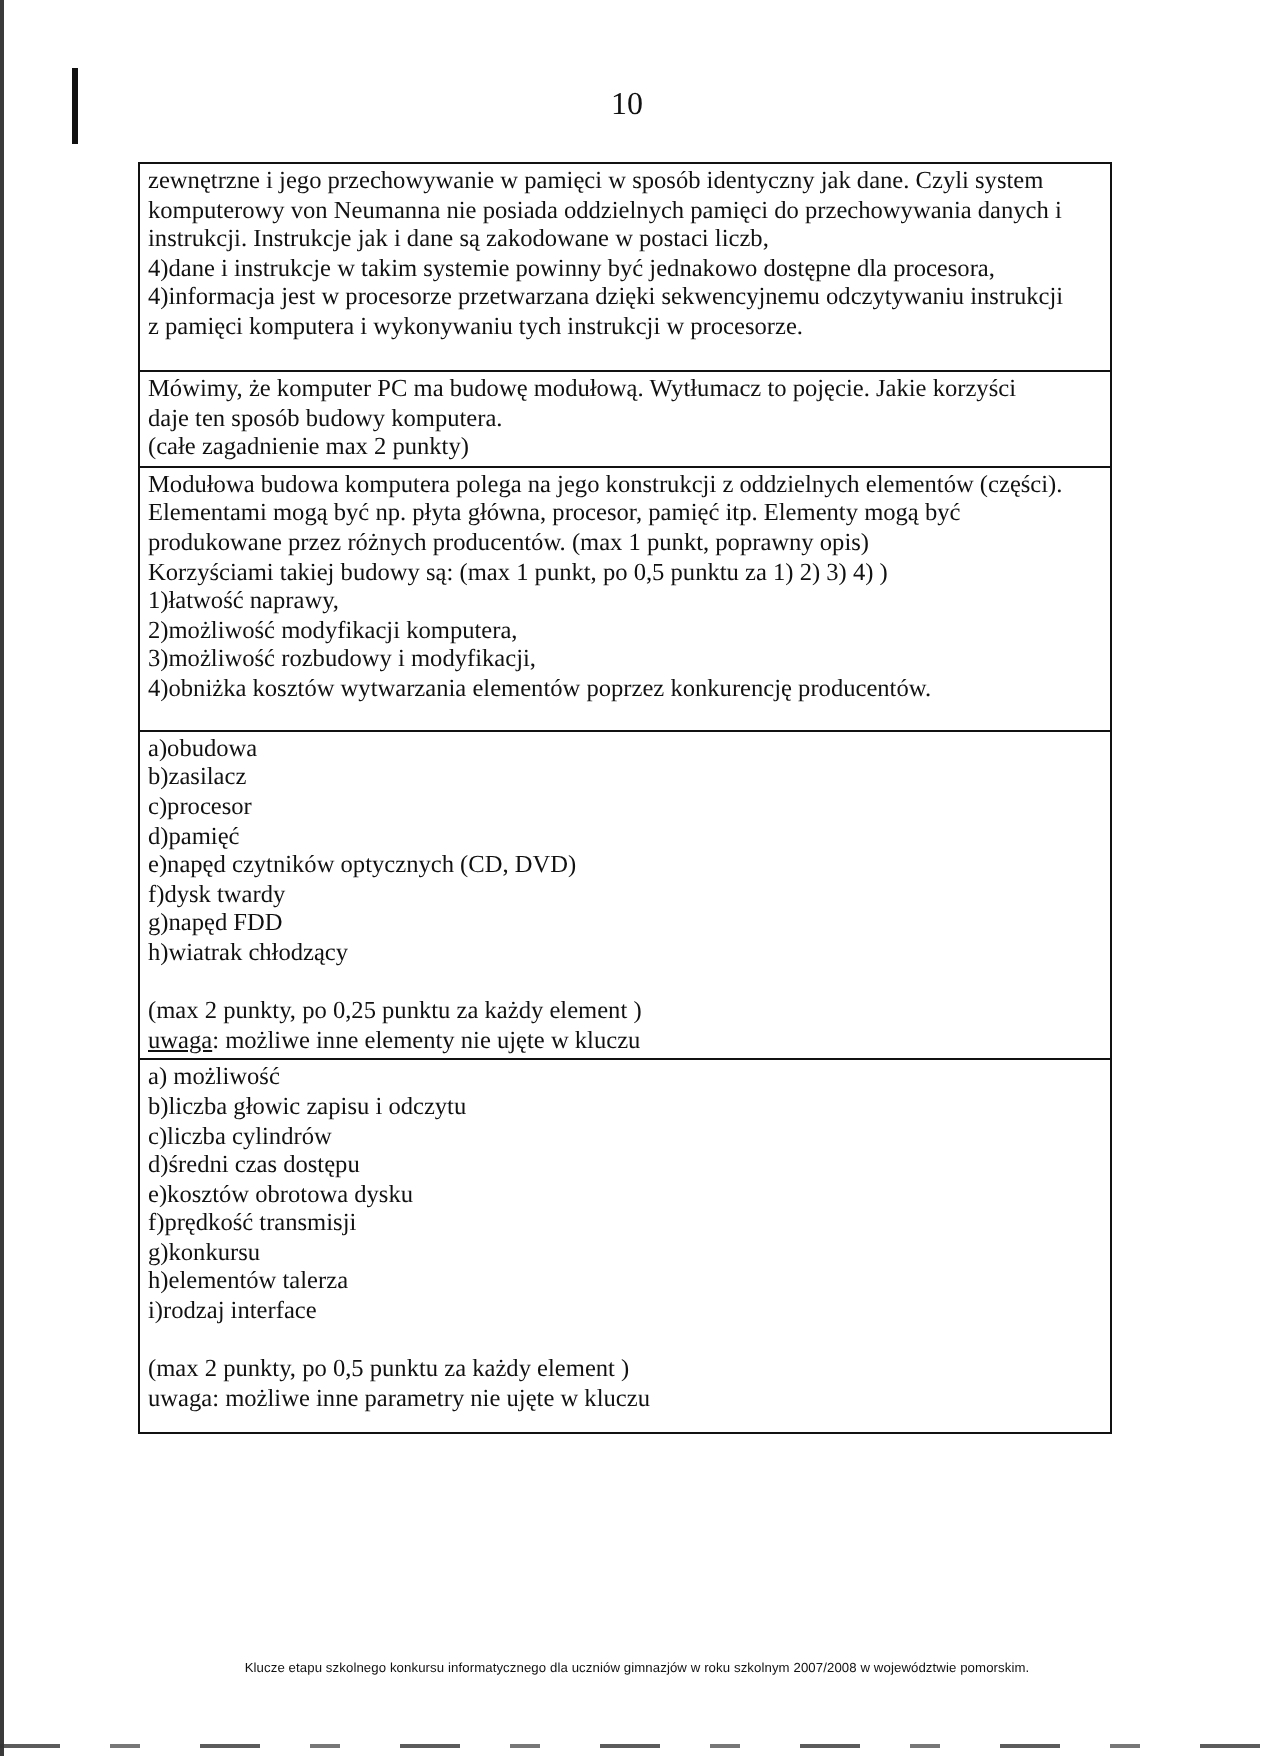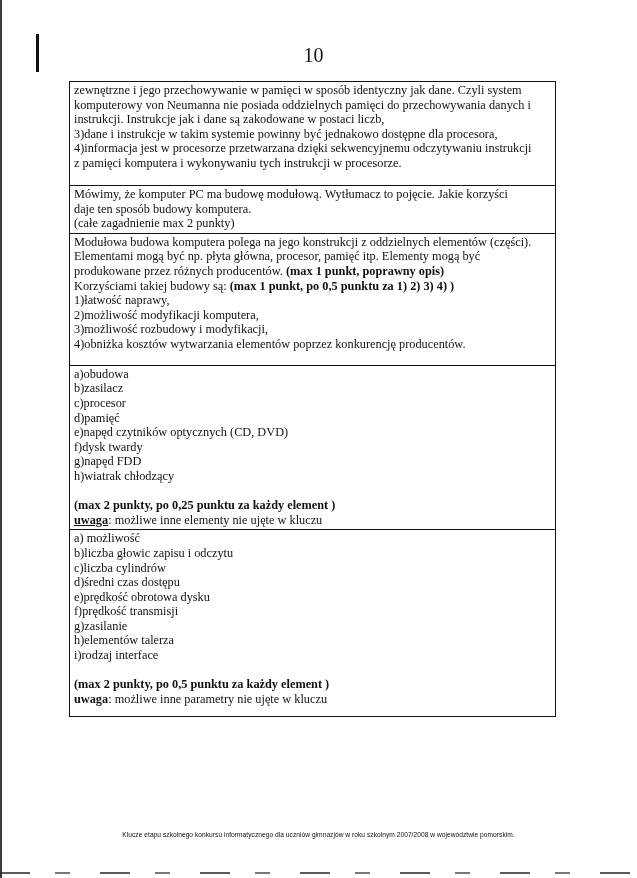"10" .page-number { font-size: 20px -> 16px }
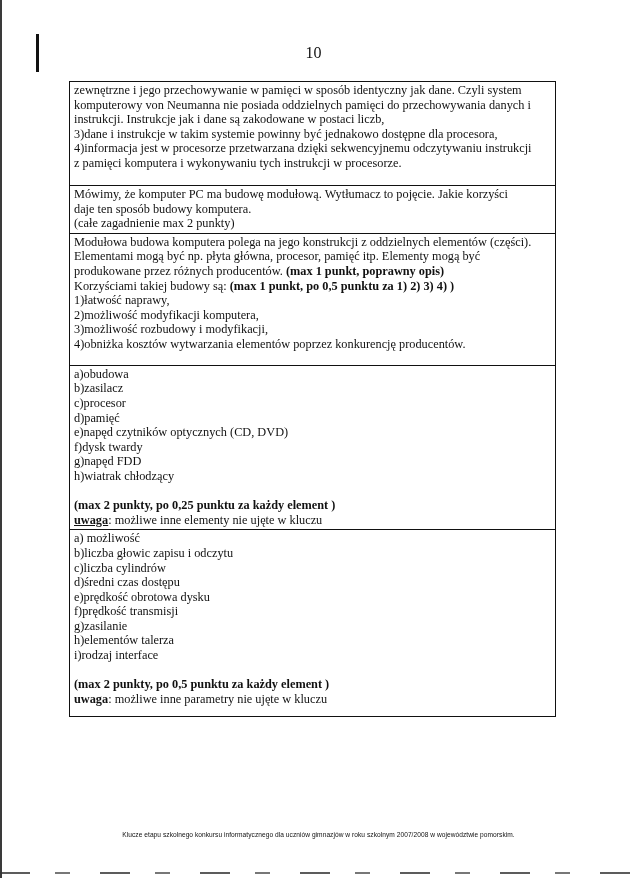"3)dane i instrukcje w takim" span.line { text: 3 -> 4 }
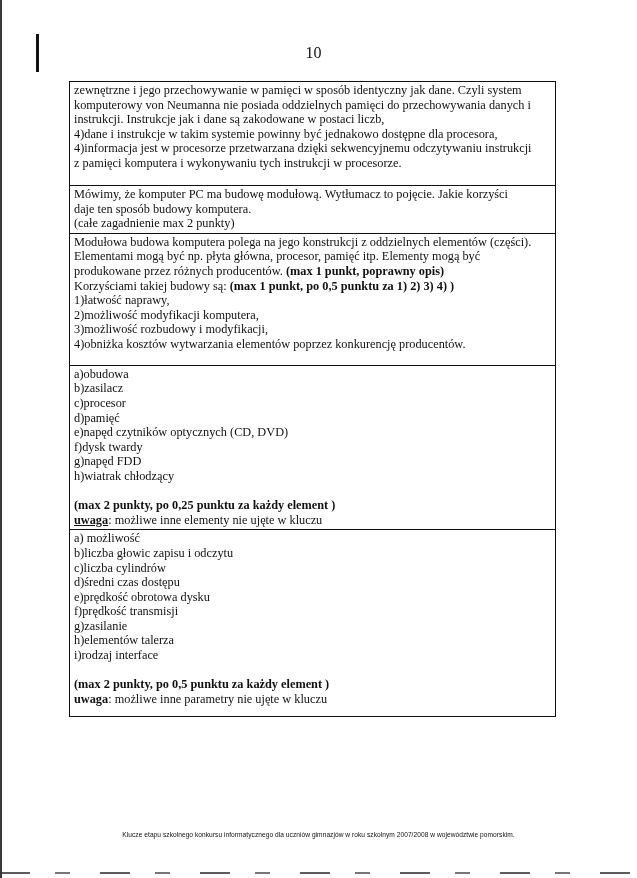"(max 1 punkt, poprawny opis)" .bold { font-weight: bold -> normal }
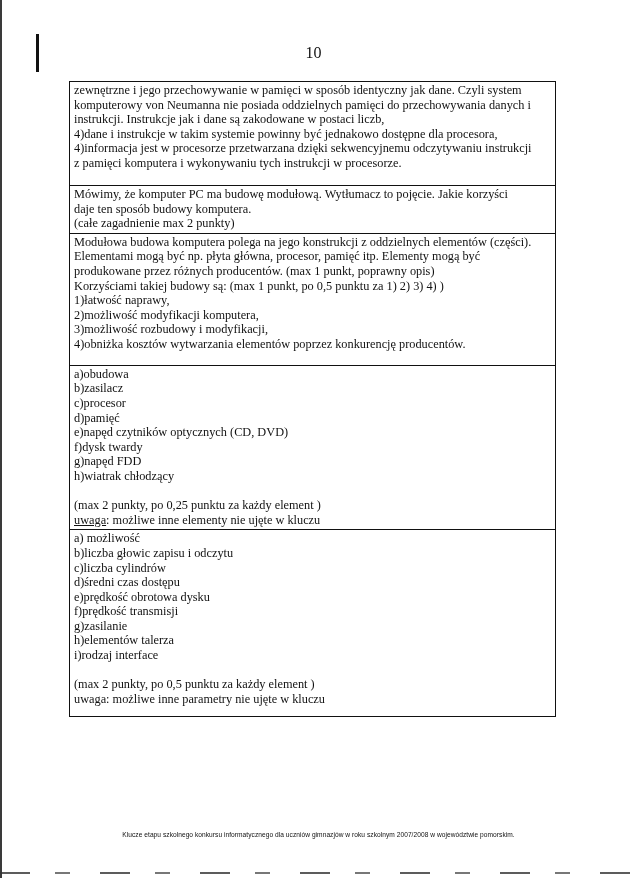"e)prędkość obrotowa dysku" span.line { text: prędkość -> kosztów }
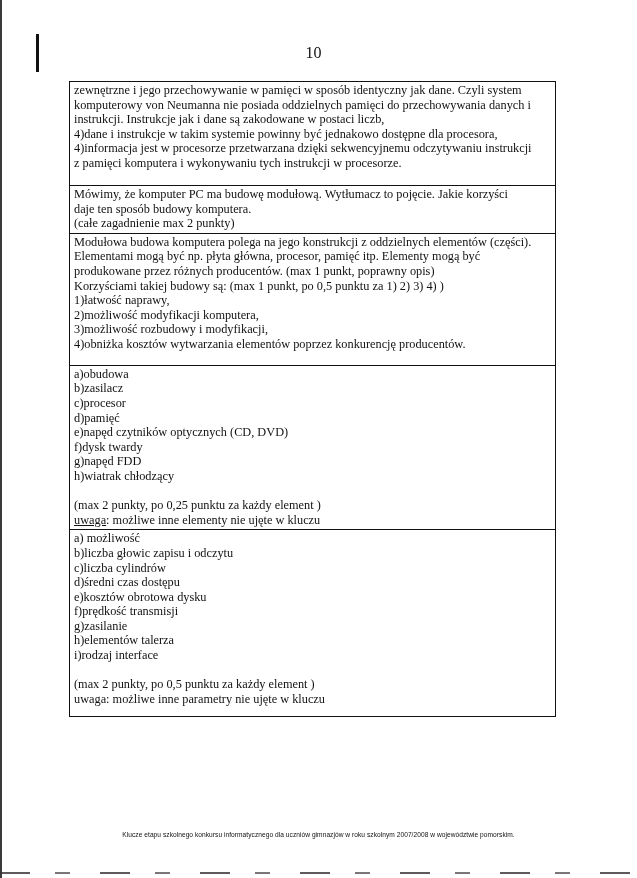"g)zasilanie" span.line { text: zasilanie -> konkursu }
